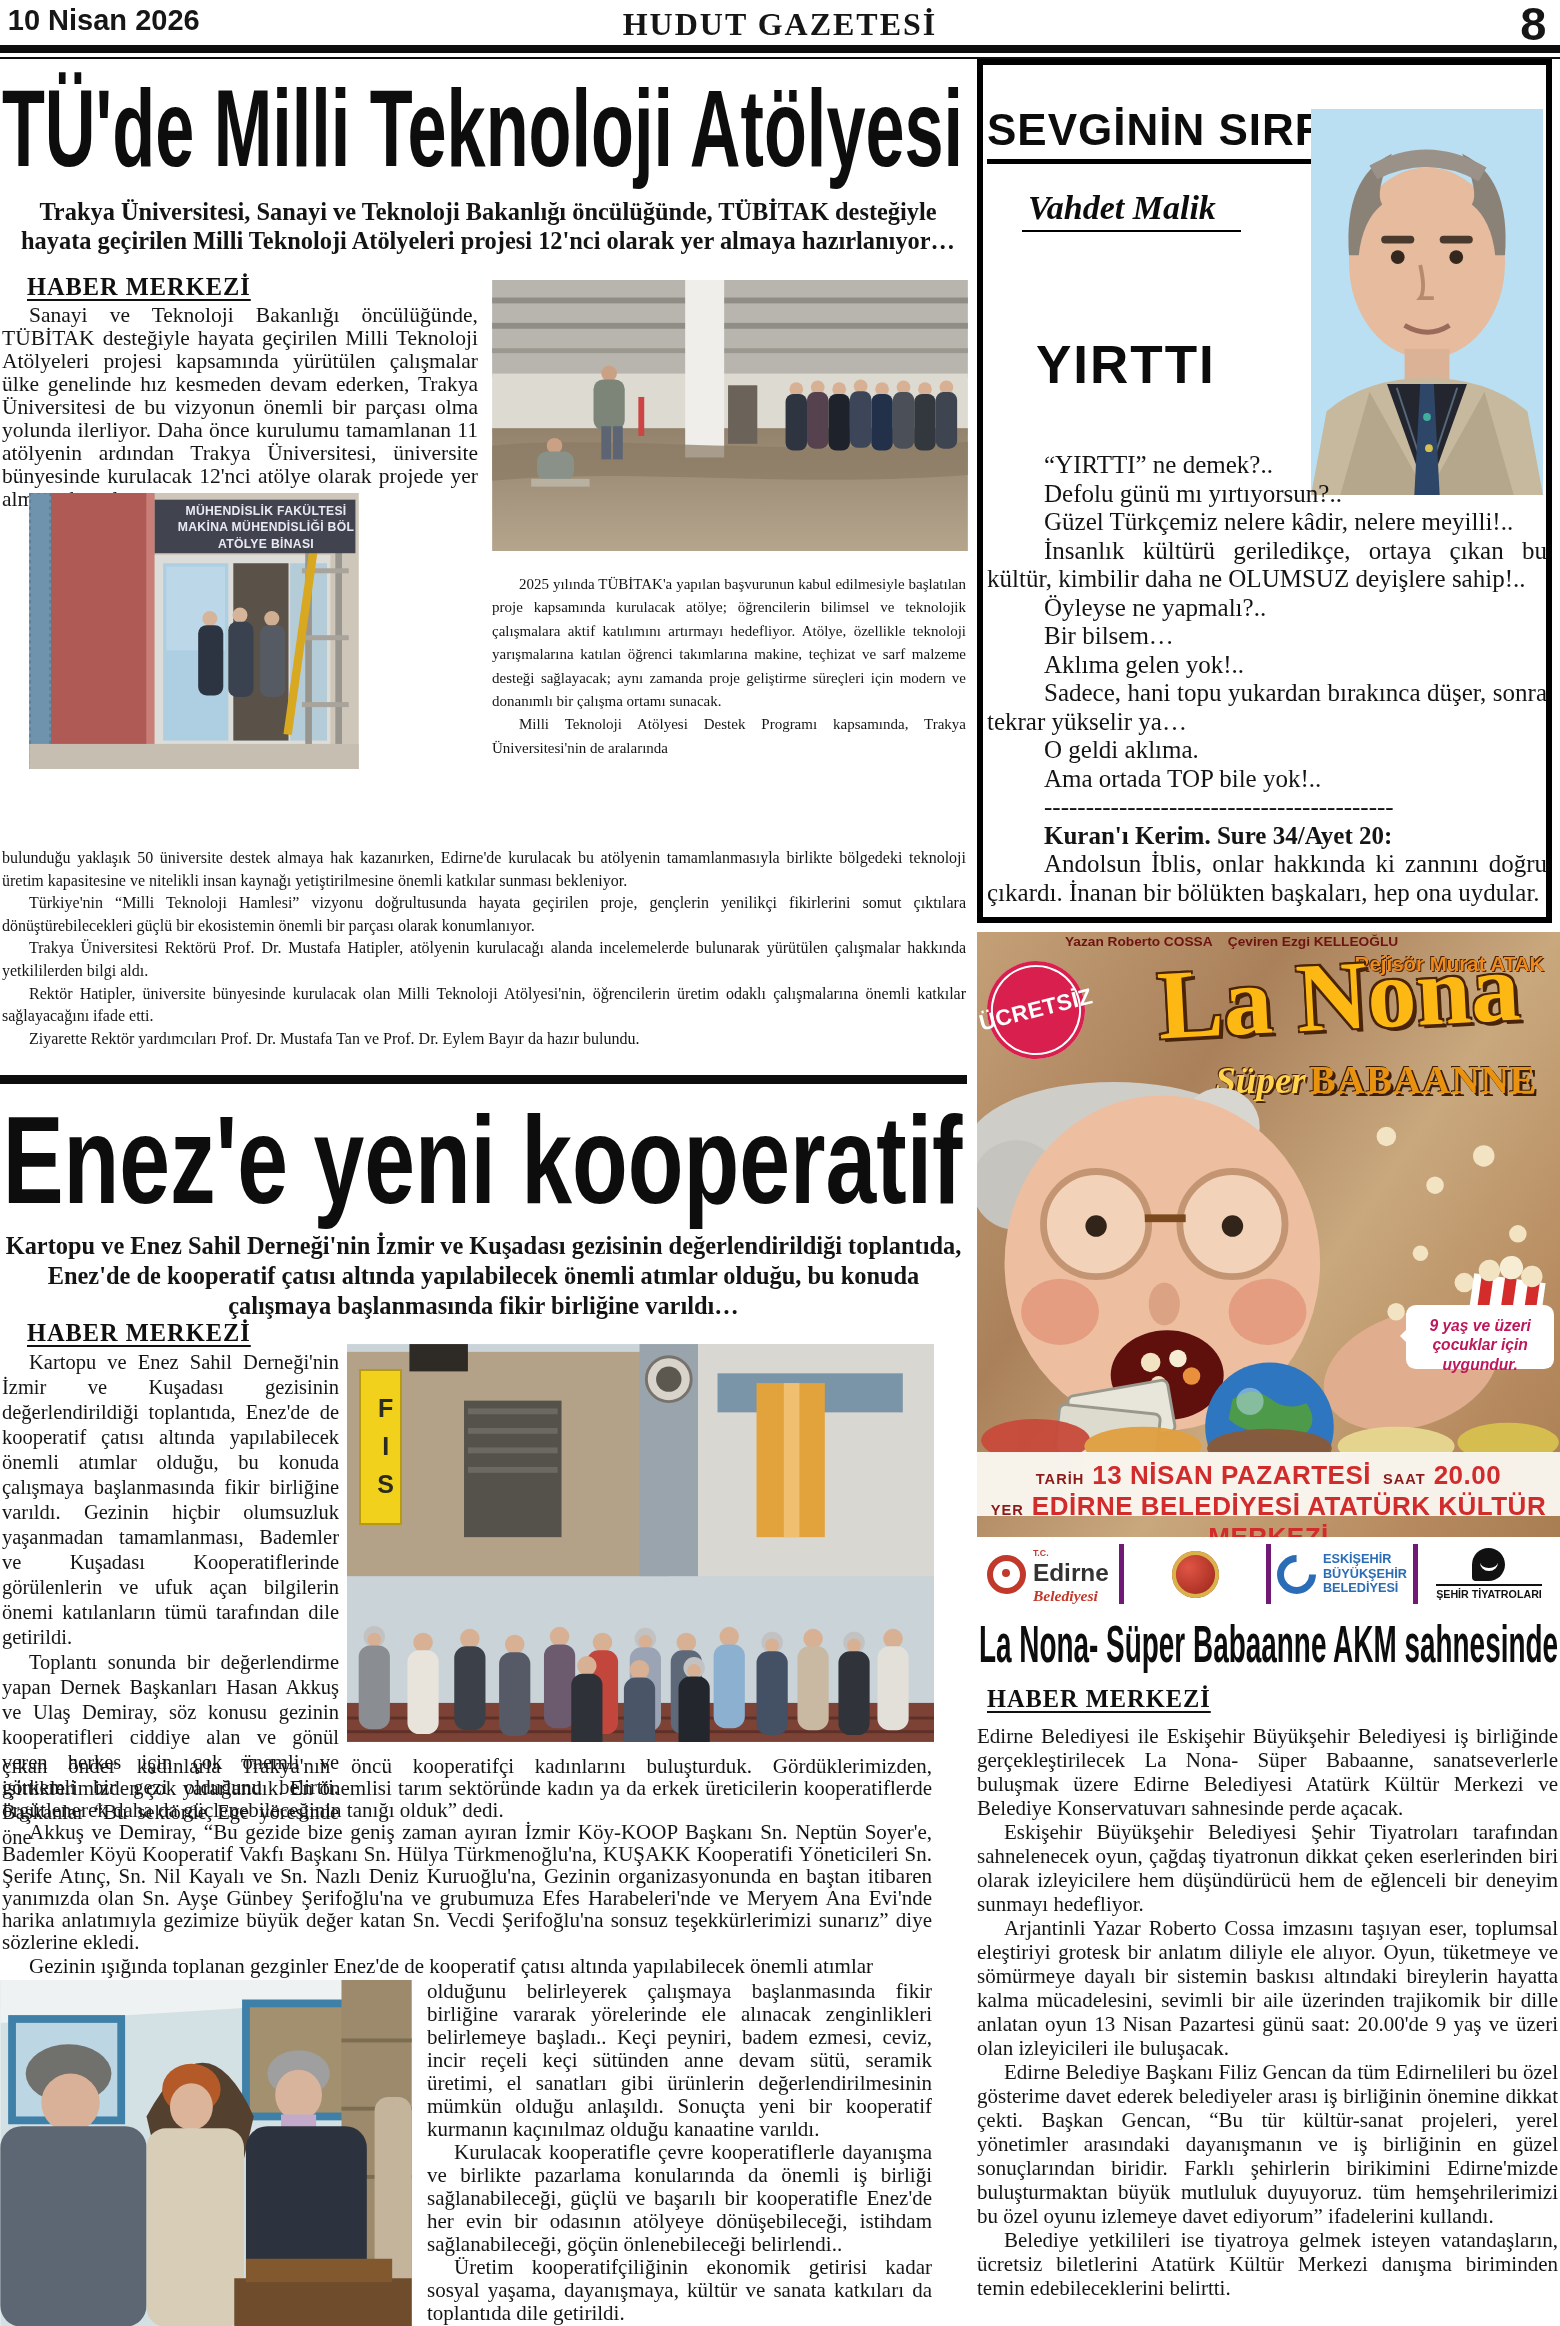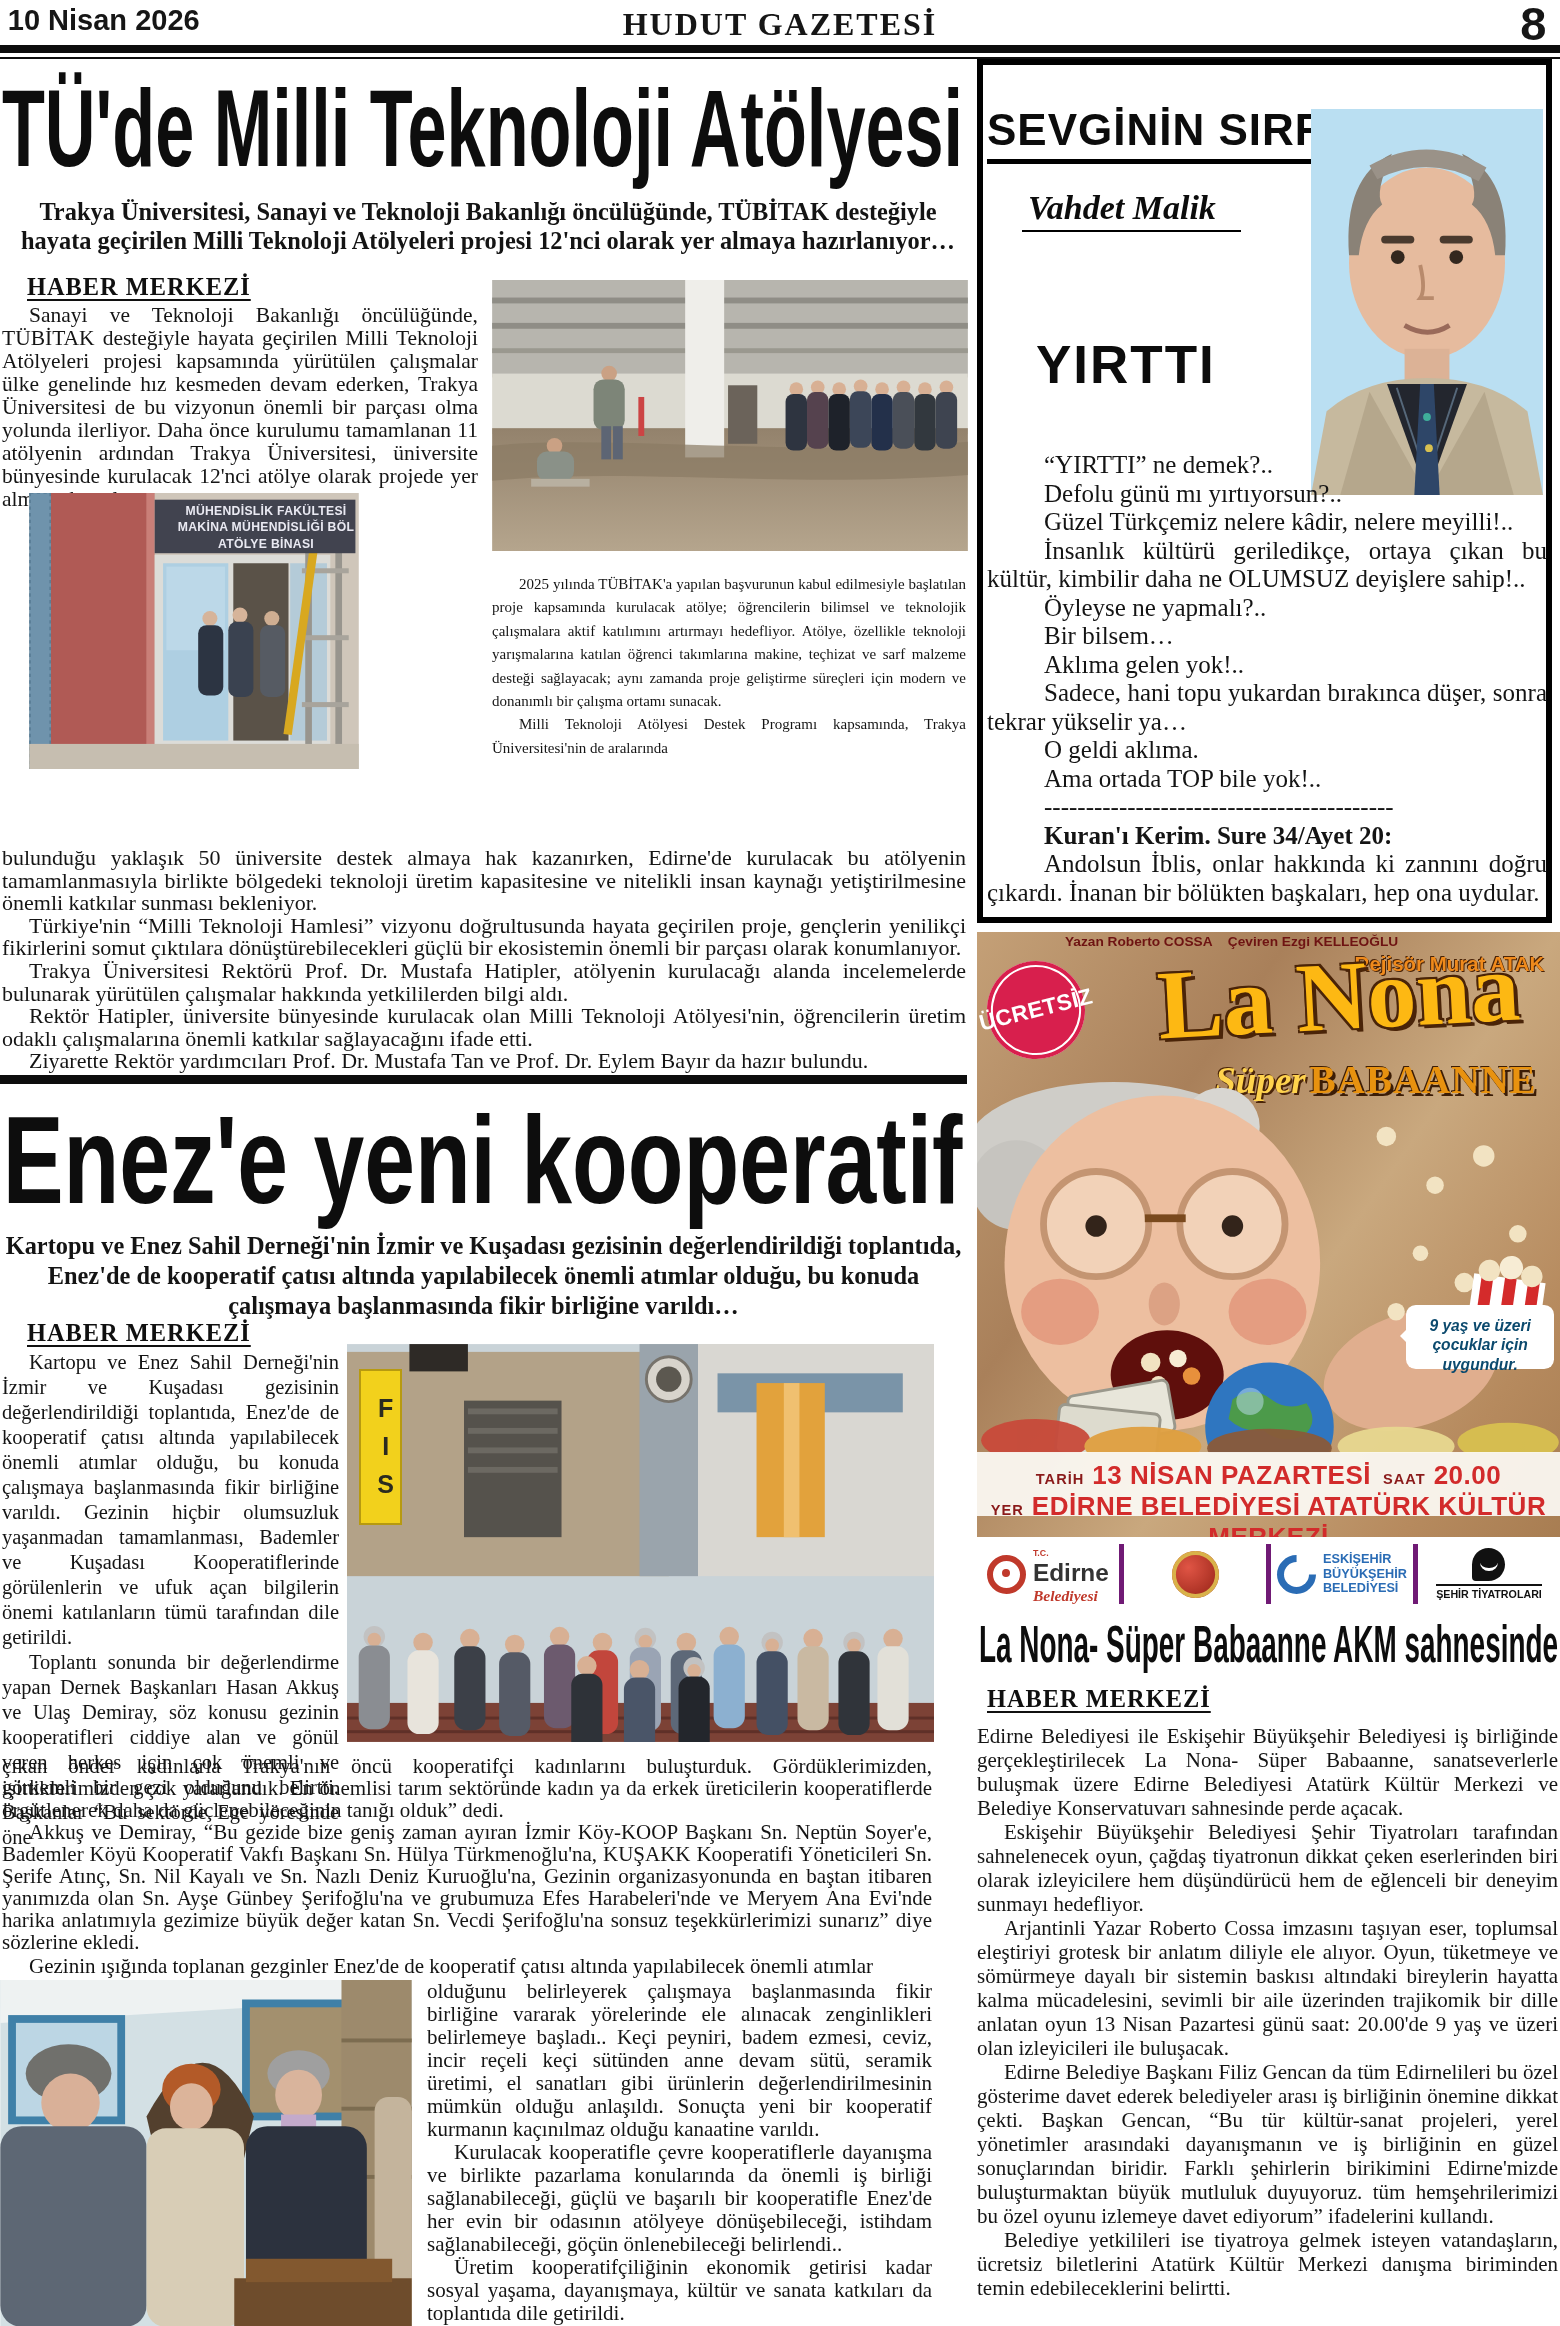"bulunduğu yaklaşık 50 üniversite destek" #a1full { font-size: 22px -> 16px }
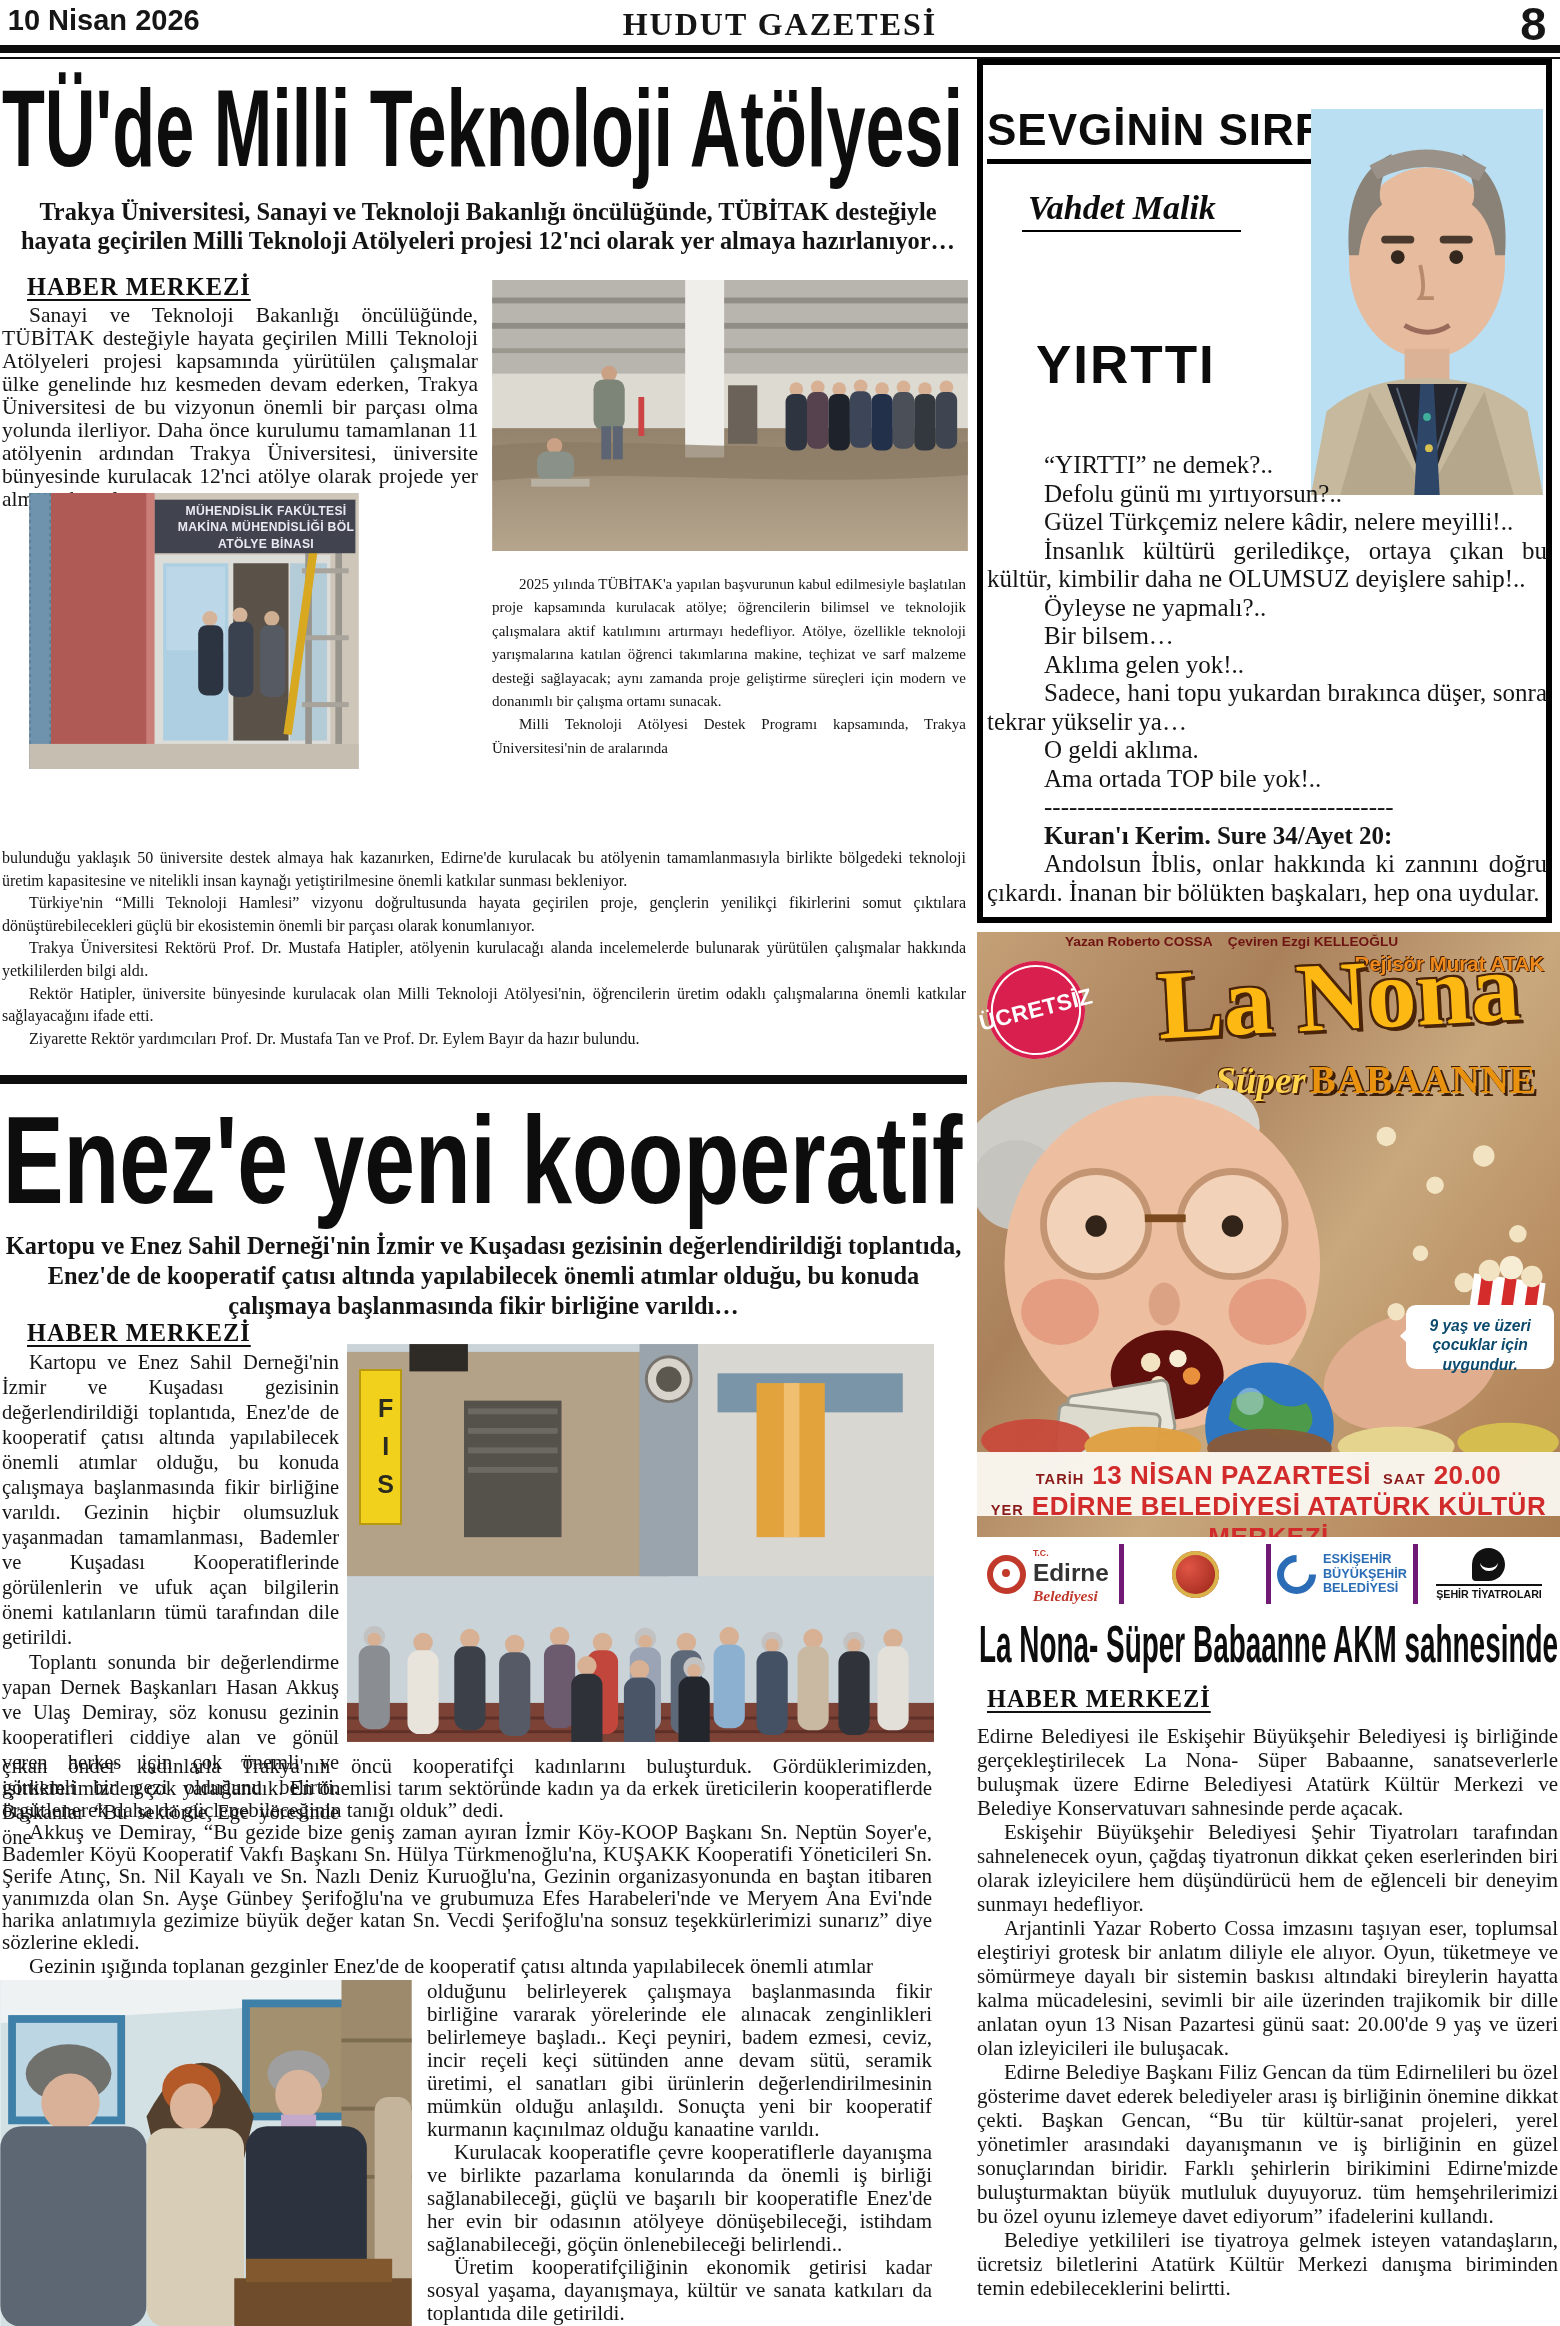"9 yaş ve üzeri" #age-bubble { color: #0c4a6e -> #be185d }
